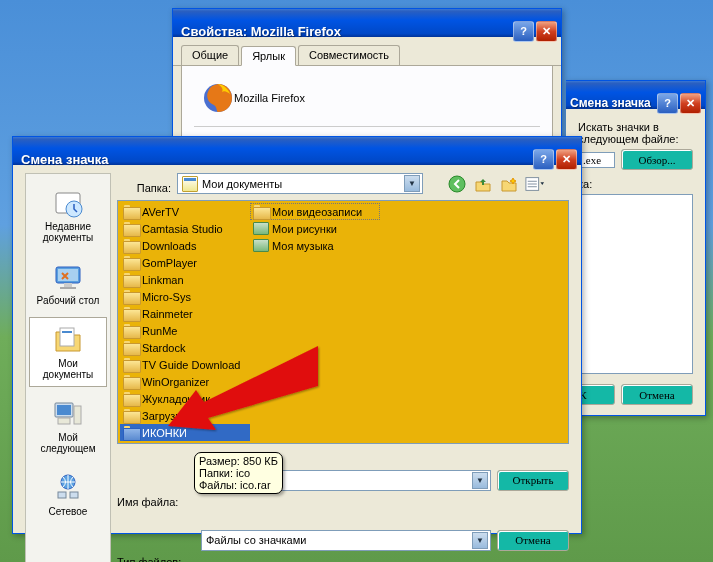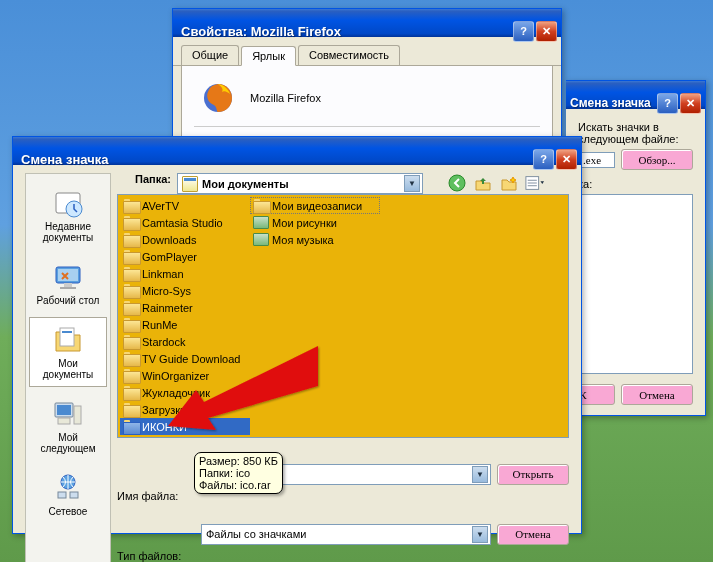"Mozilla Firefox" .ff-row { gap: 16px -> none }
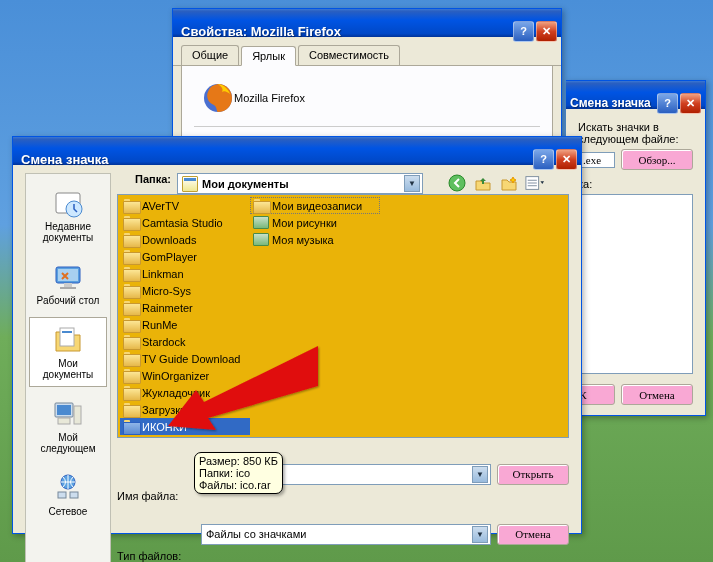"Обзор..." .btn { background: #f9a8d4 -> #14b8a6 }
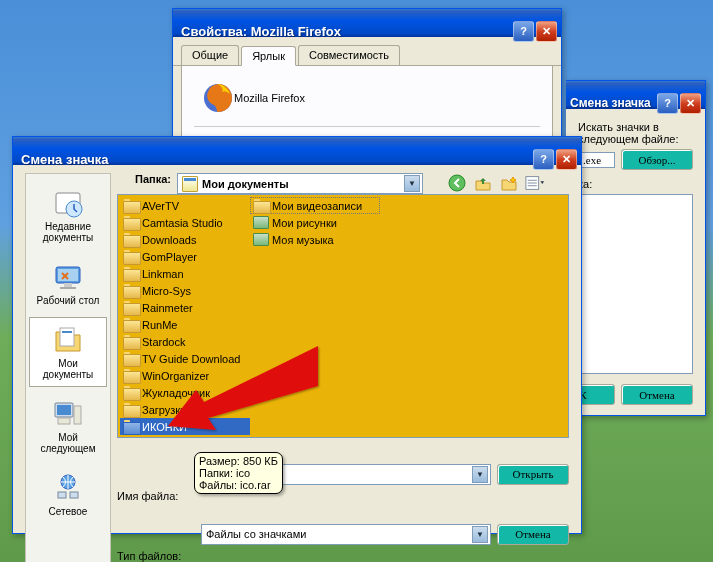"Папка:" .toolbar { align-items: flex-start -> flex-end; font-weight: bold -> none; margin-bottom: 0 -> 6px }
